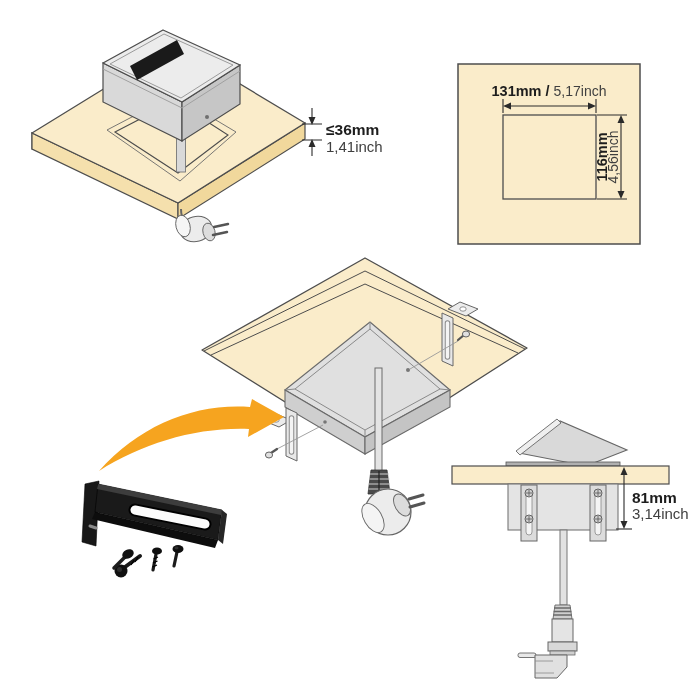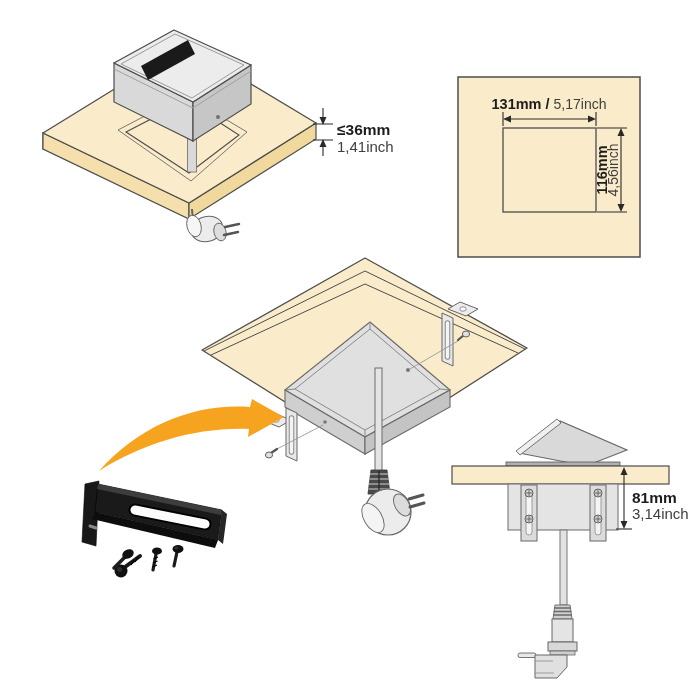"131mm / 5,17inch" div.view { top: 65px -> 52px }
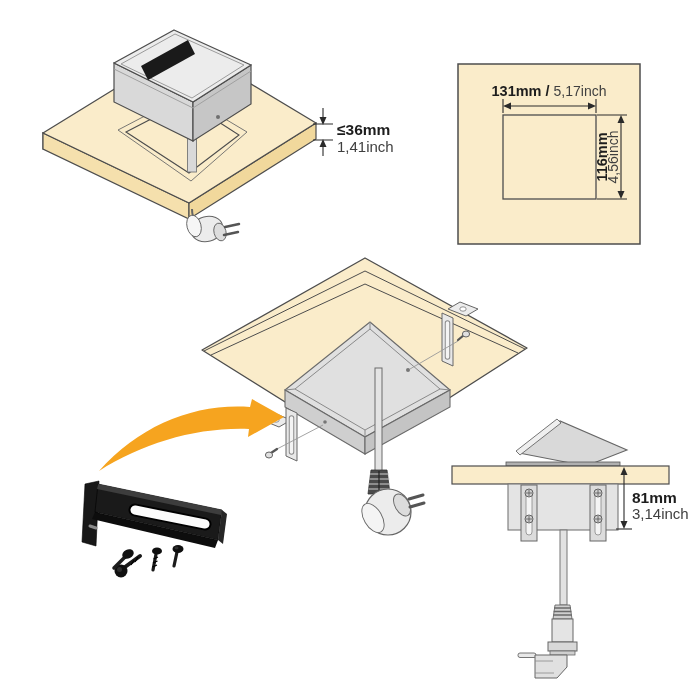"≤36mm" div.view { left: 11px -> 0 }
